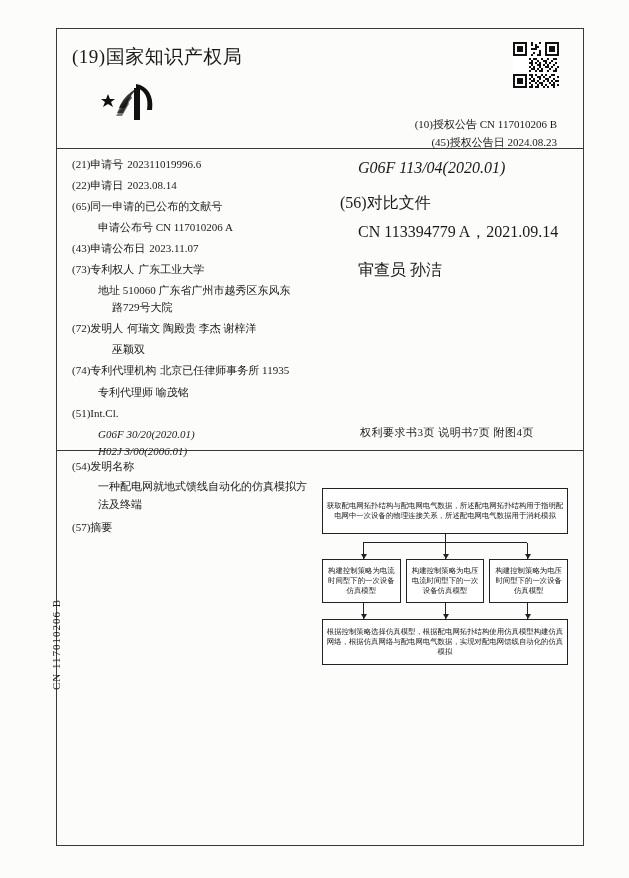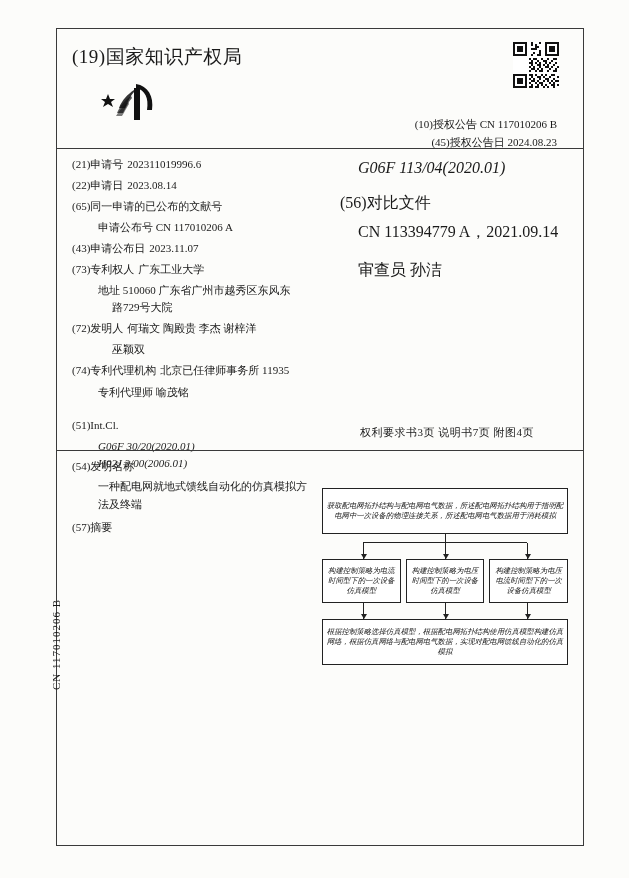"(51)Int.Cl." div.fld { margin-top: 16px -> 4px }
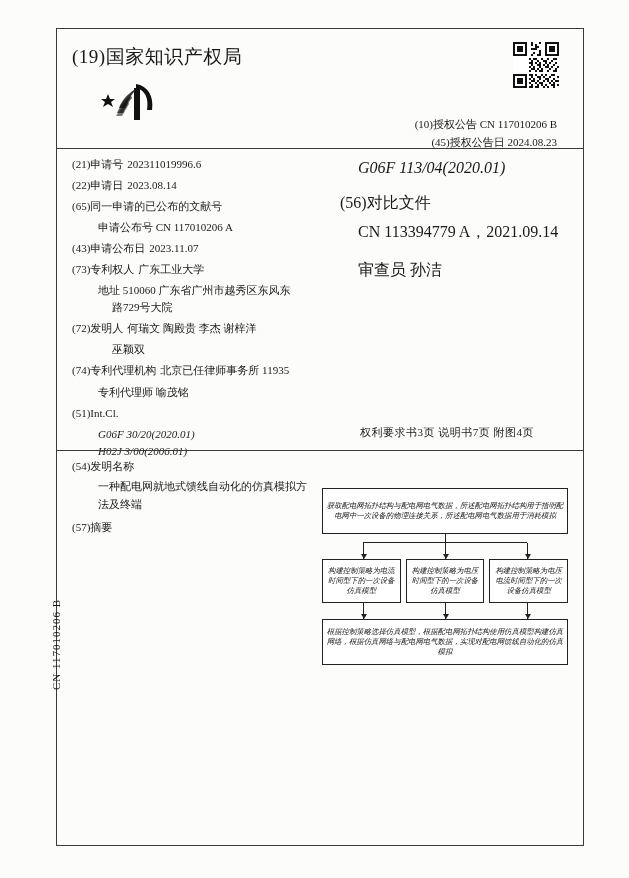"获取配电网拓扑结构与配电网电气数据，所述配电网拓扑结构用于指明配电网中一次设备的" .dg-box { font-style: italic -> none }
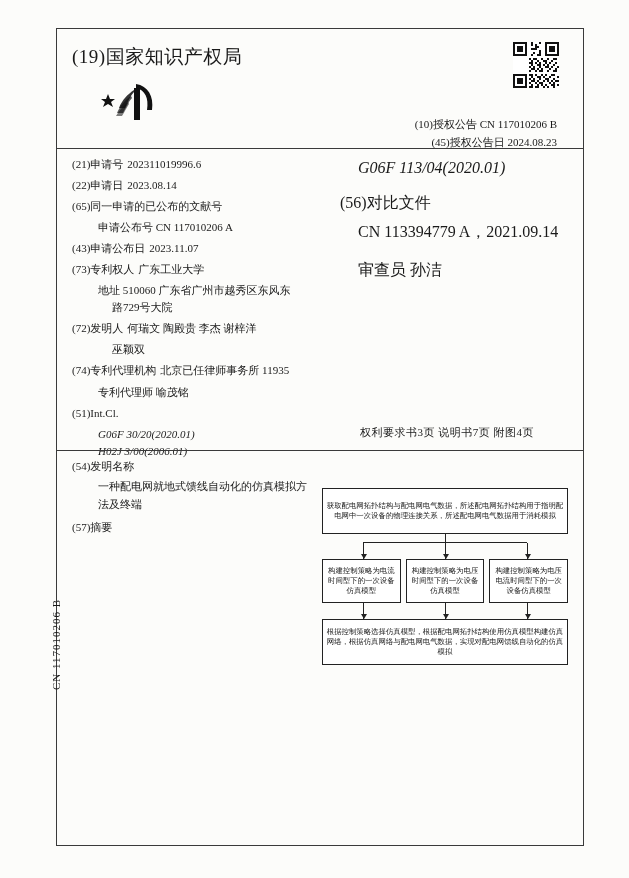"构建控制策略为电压时间型下的一次设备仿真模型" div.dg-box { order: before "构建控制策略为电压电流时间型下的一次设备仿真模型" -> after "构建控制策略为电压电流时间型下的一次设备仿真模型" }
